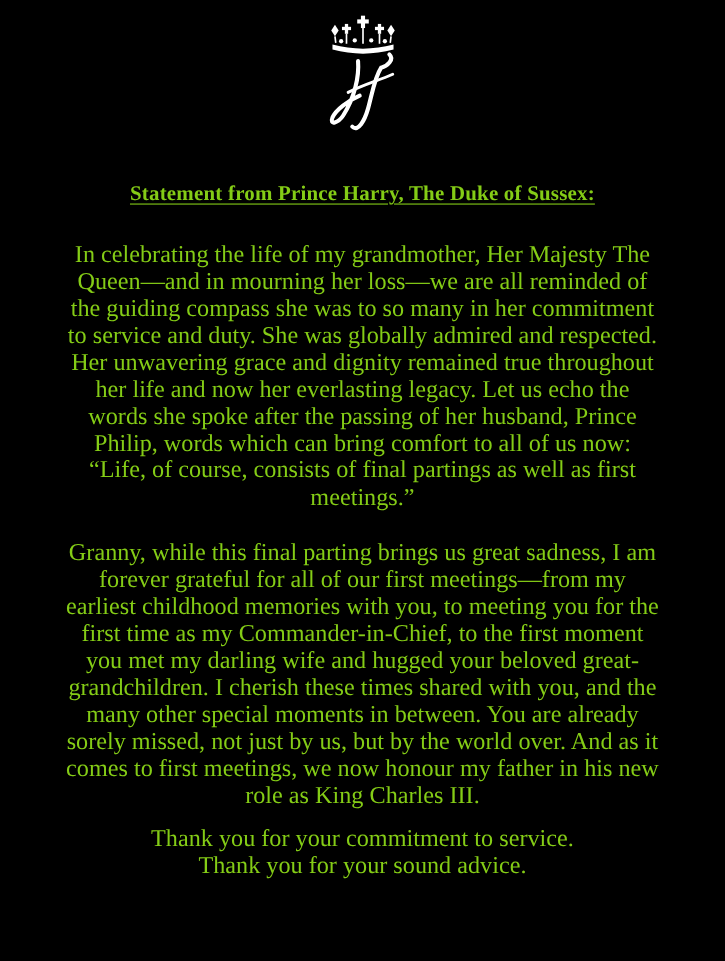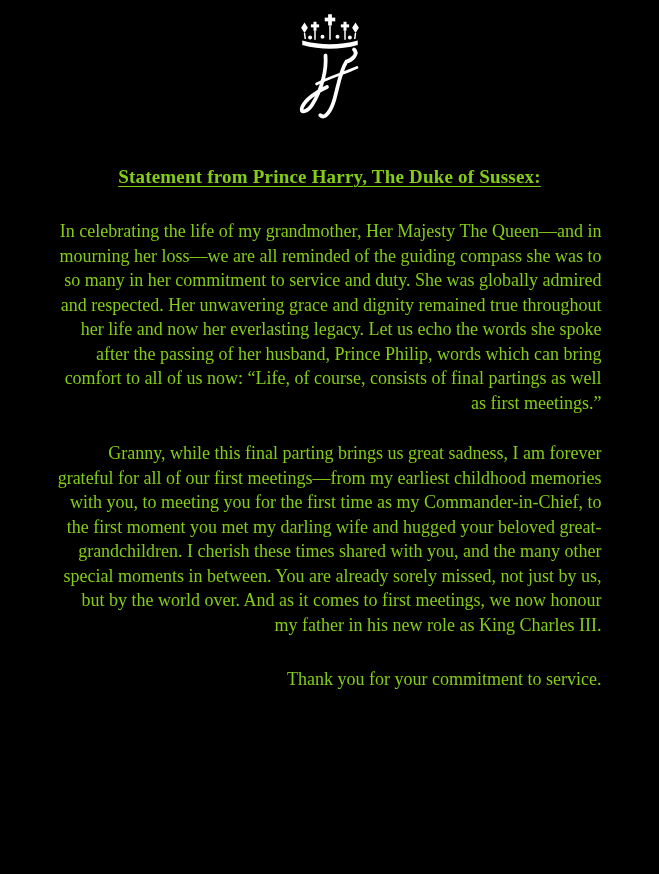"In celebrating the life of" .body-text { font-size: 18px -> 22px; text-align: right -> none }
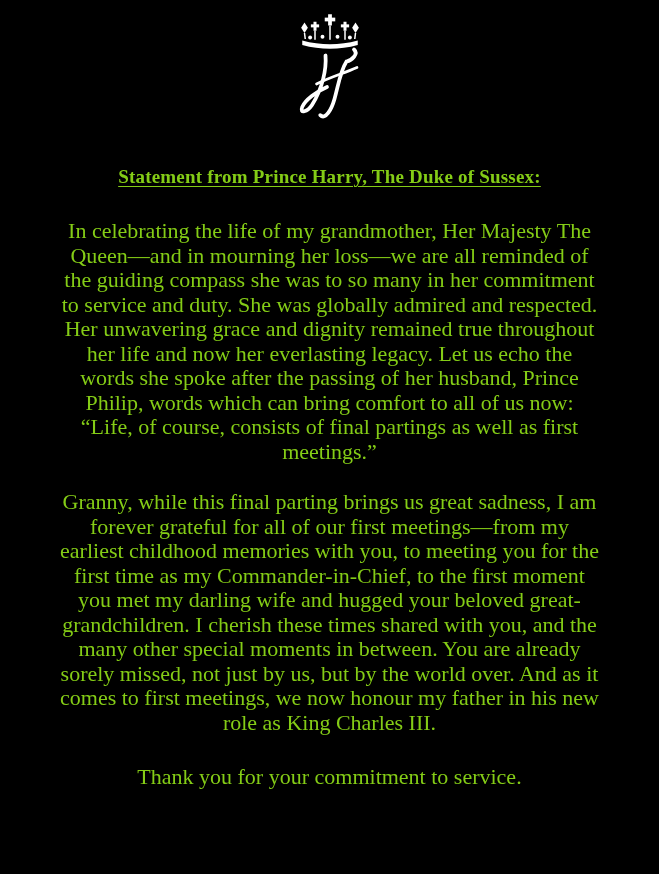"Thank you for your commitment" .thanks-block { margin-top: 30px -> 15px }
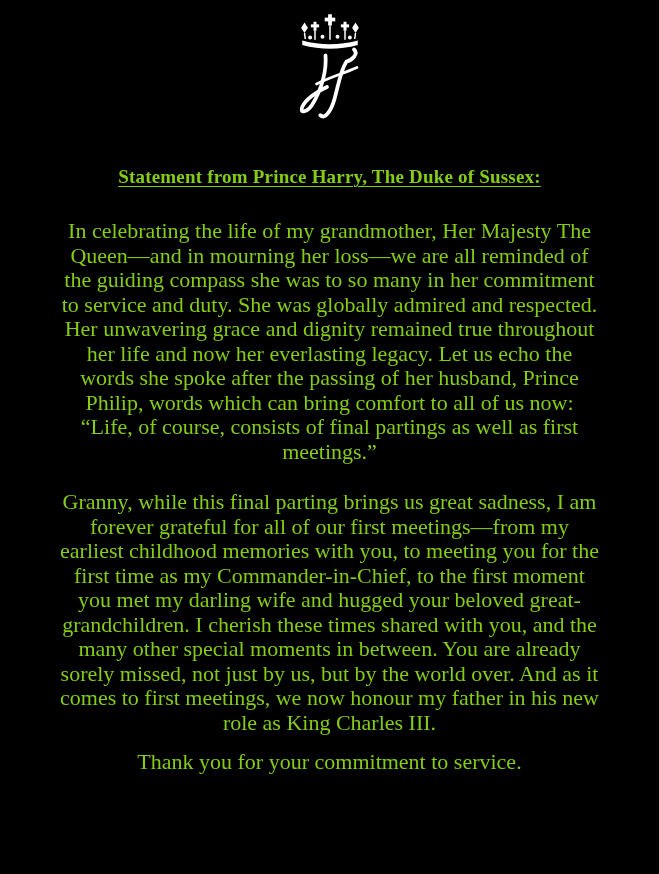"Thank you for your sound" p.thanks-line { html: none -> <p>Thank you for your sound advice.</p> }
